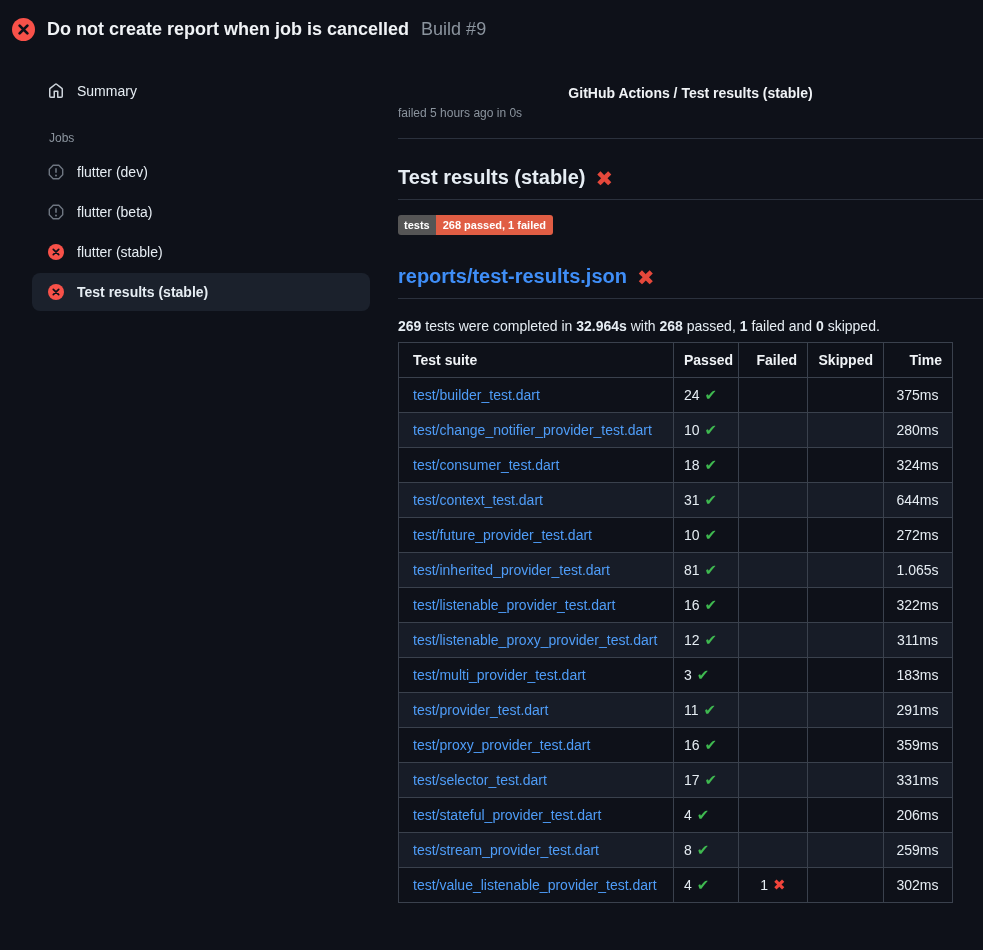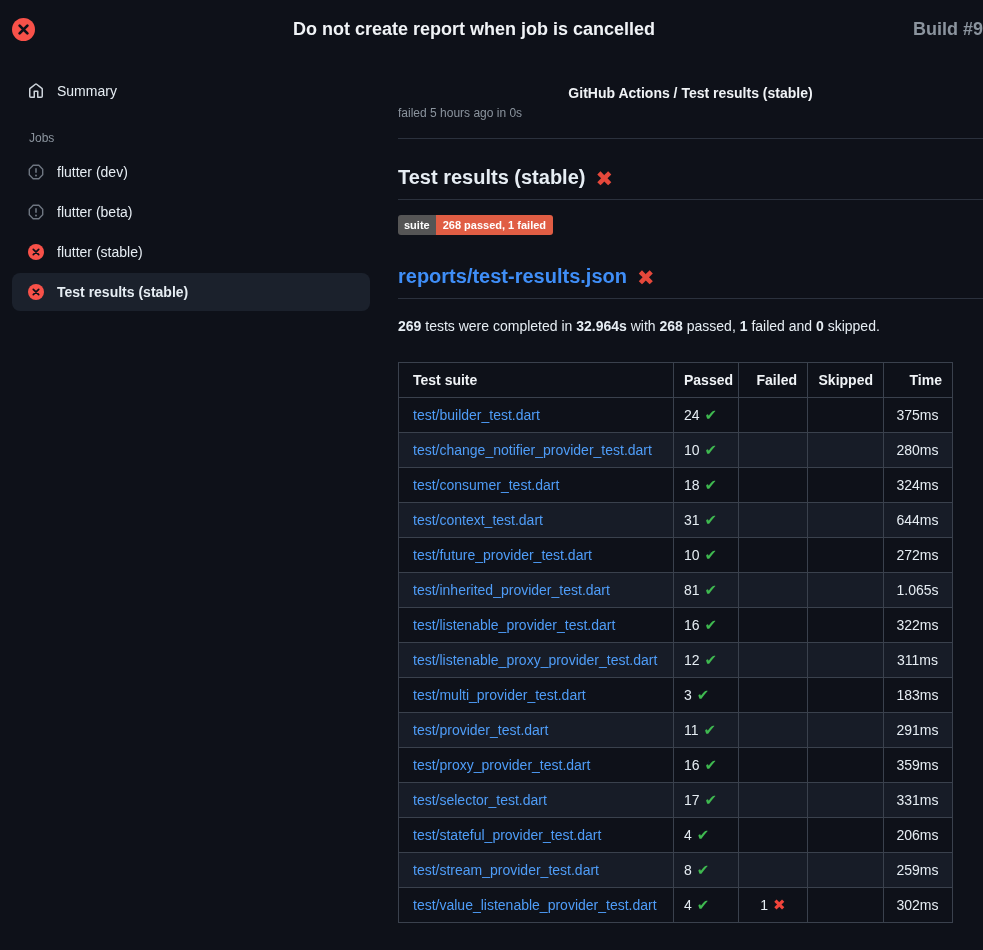"Do not create report when" .app-header { justify-content: space-between -> none }
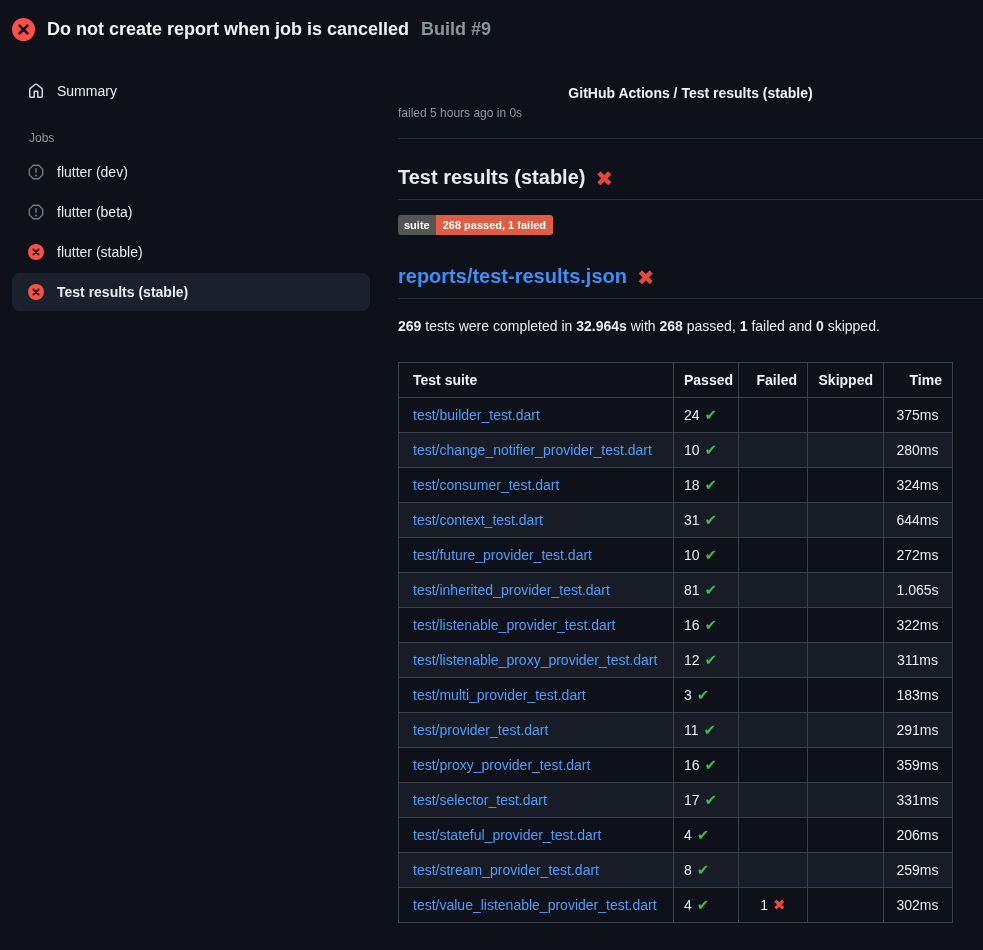"Build #9" .app-header .build { font-weight: bold -> normal }
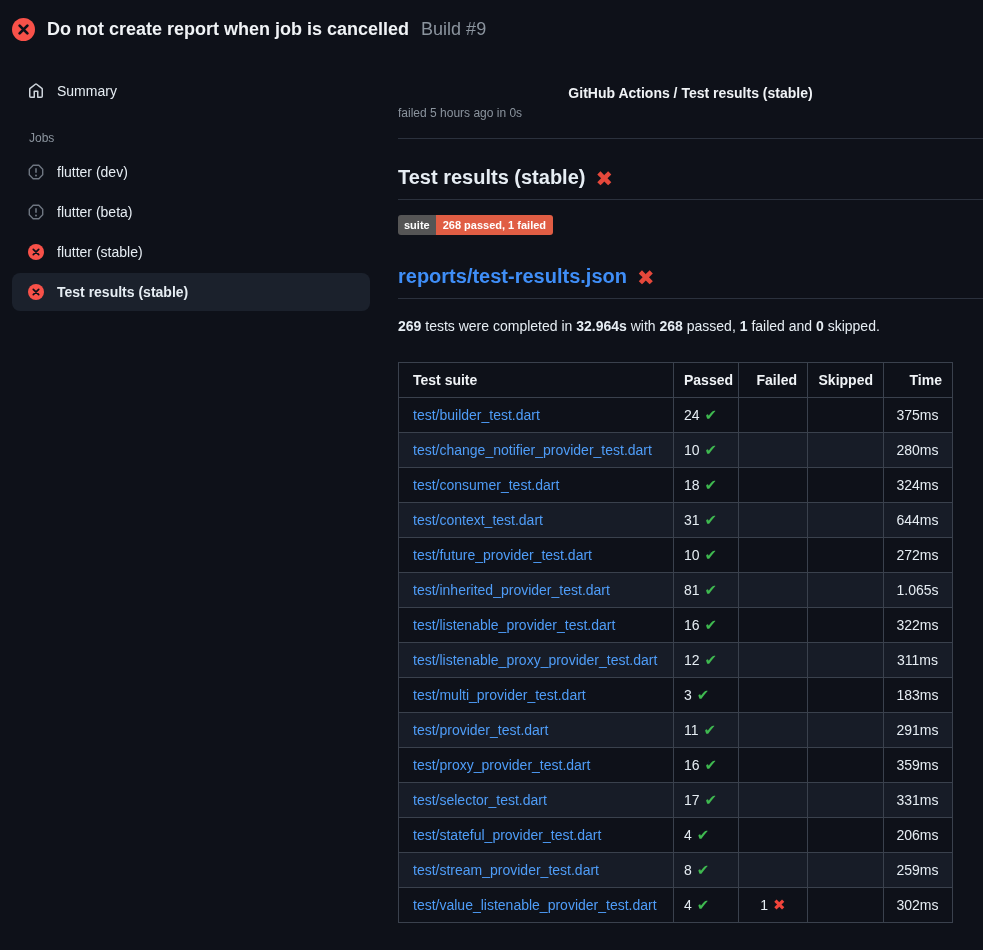"Summary" .sidebar { padding-left: none -> 20px }
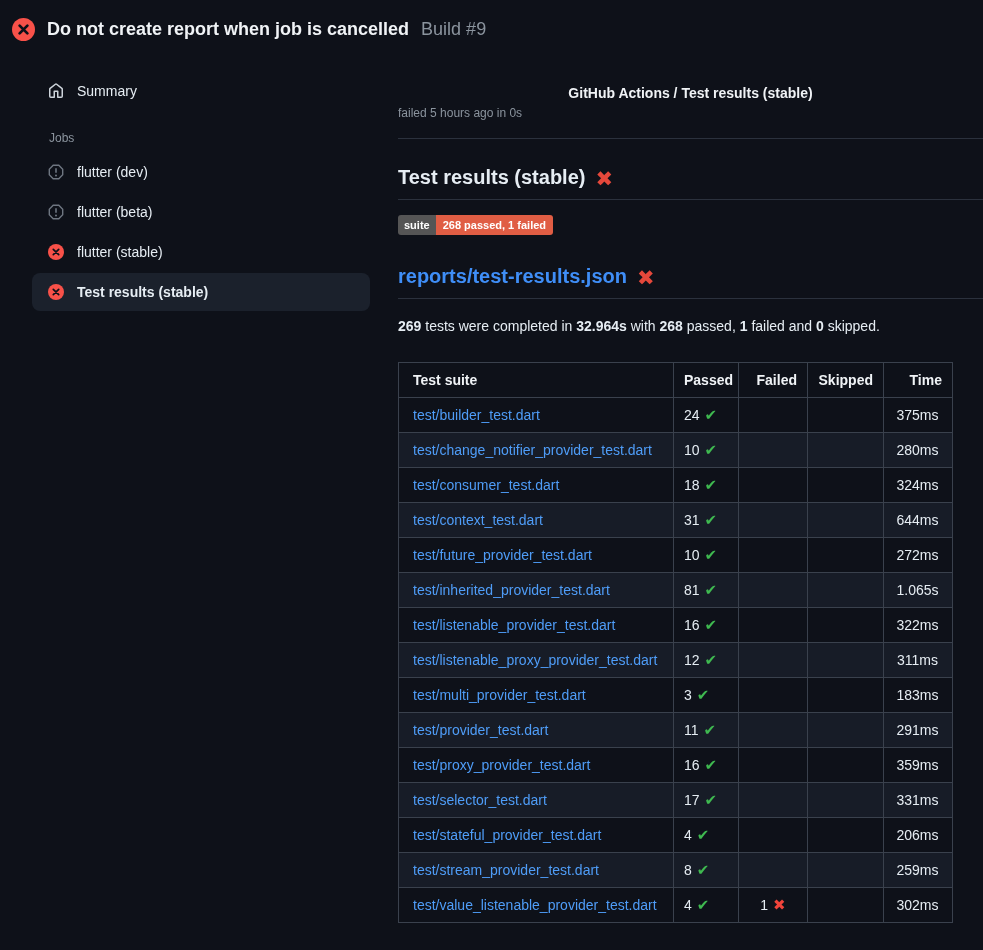"suite" span.b-label { text: suite -> tests }
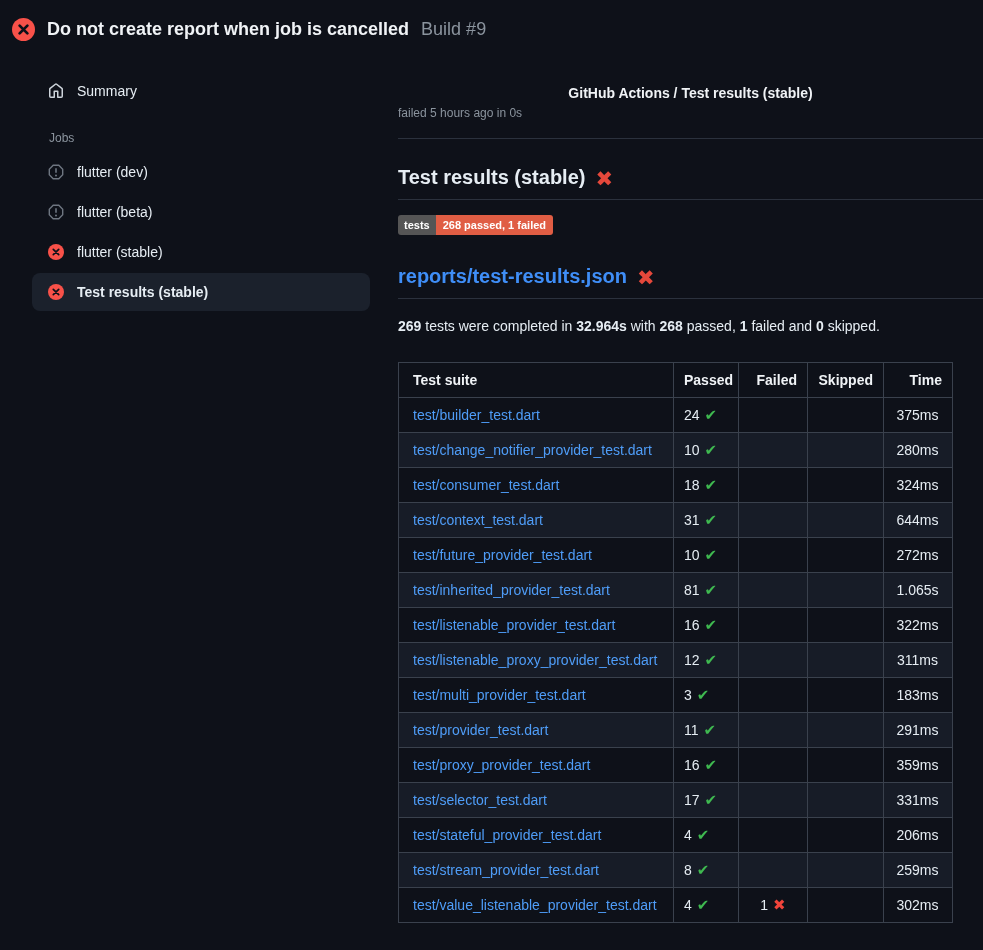"Test suite" table.results { margin-top: 28px -> 8px }
